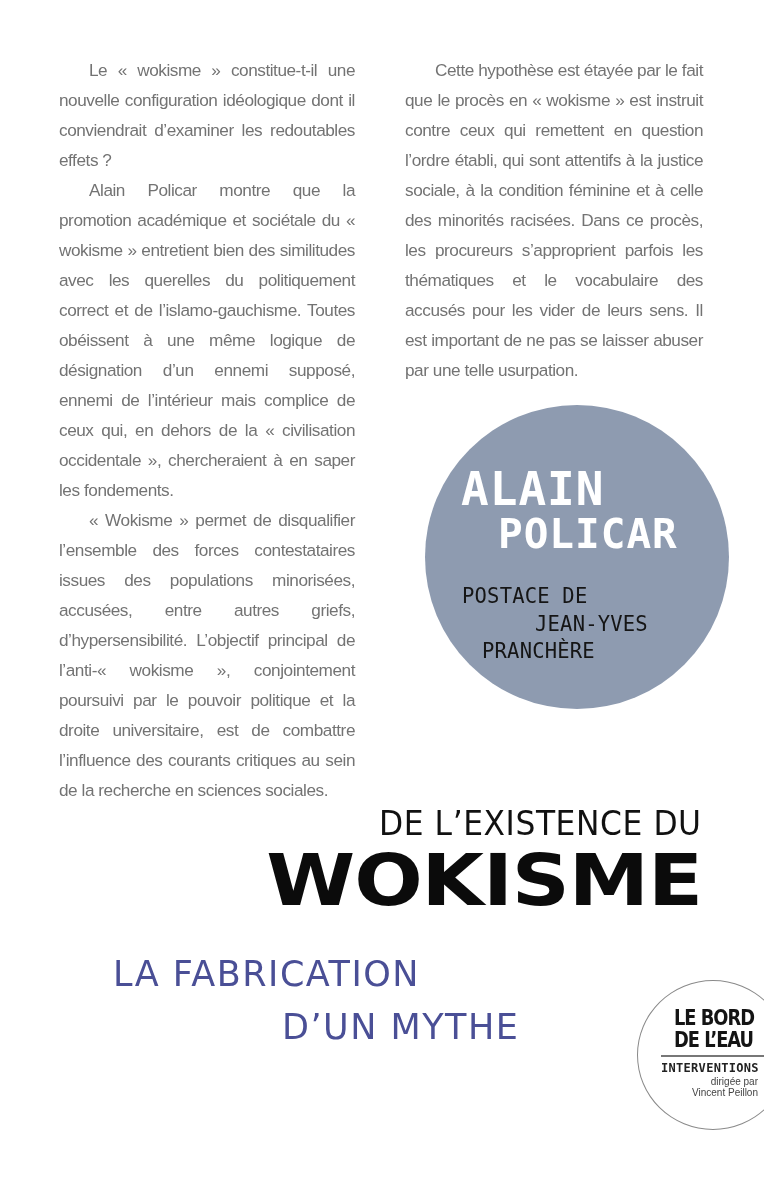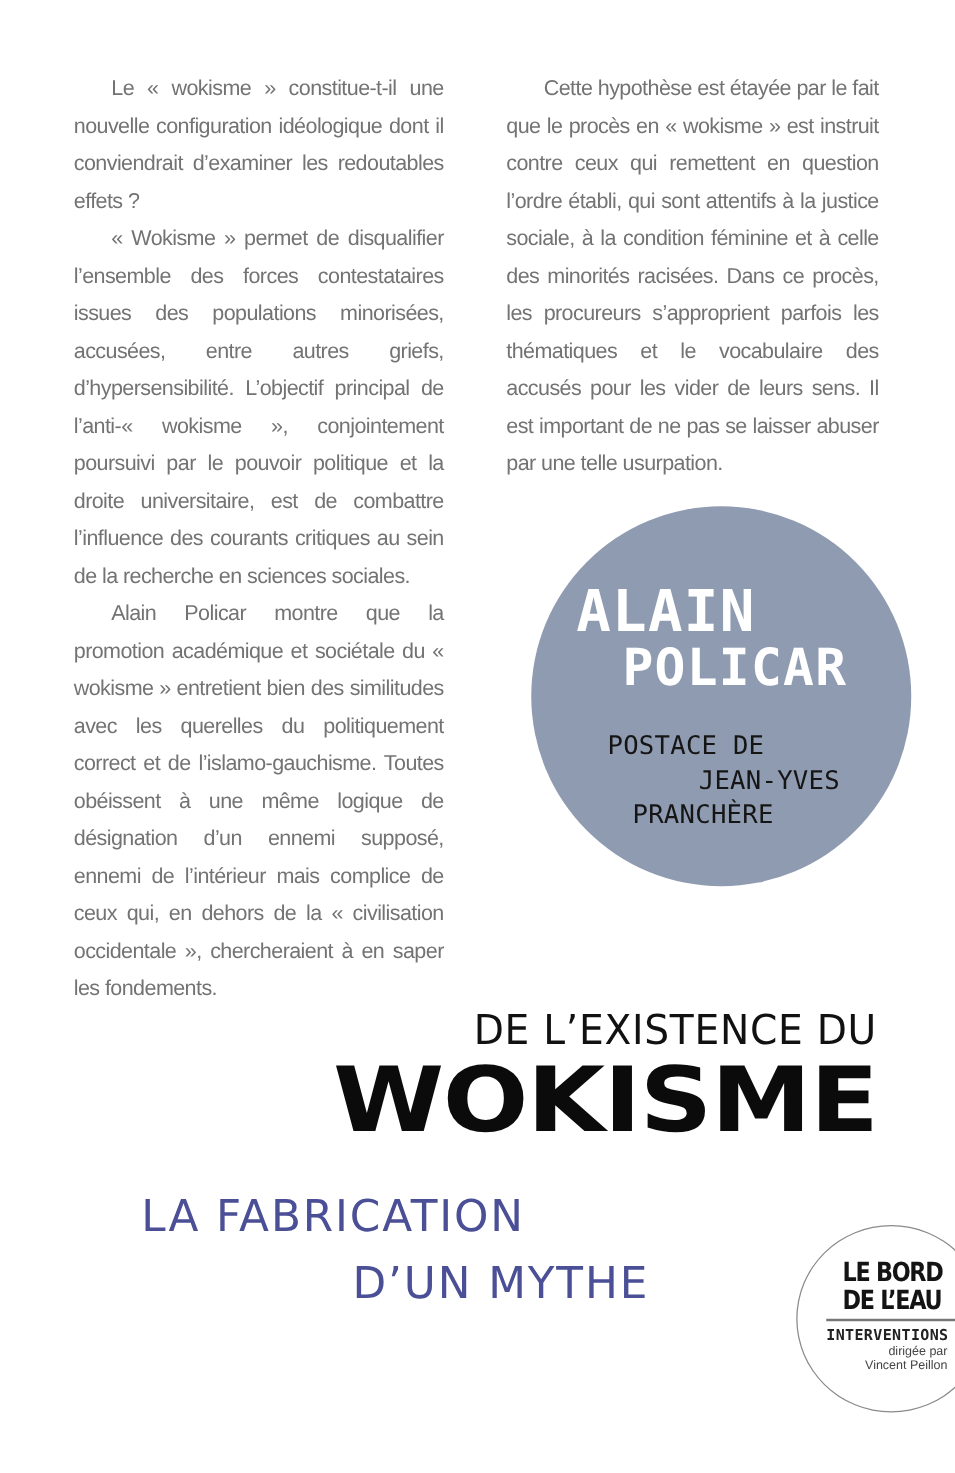"« Wokisme » permet de" p { order: before "Alain Policar montre que la" -> after "Alain Policar montre que la" }
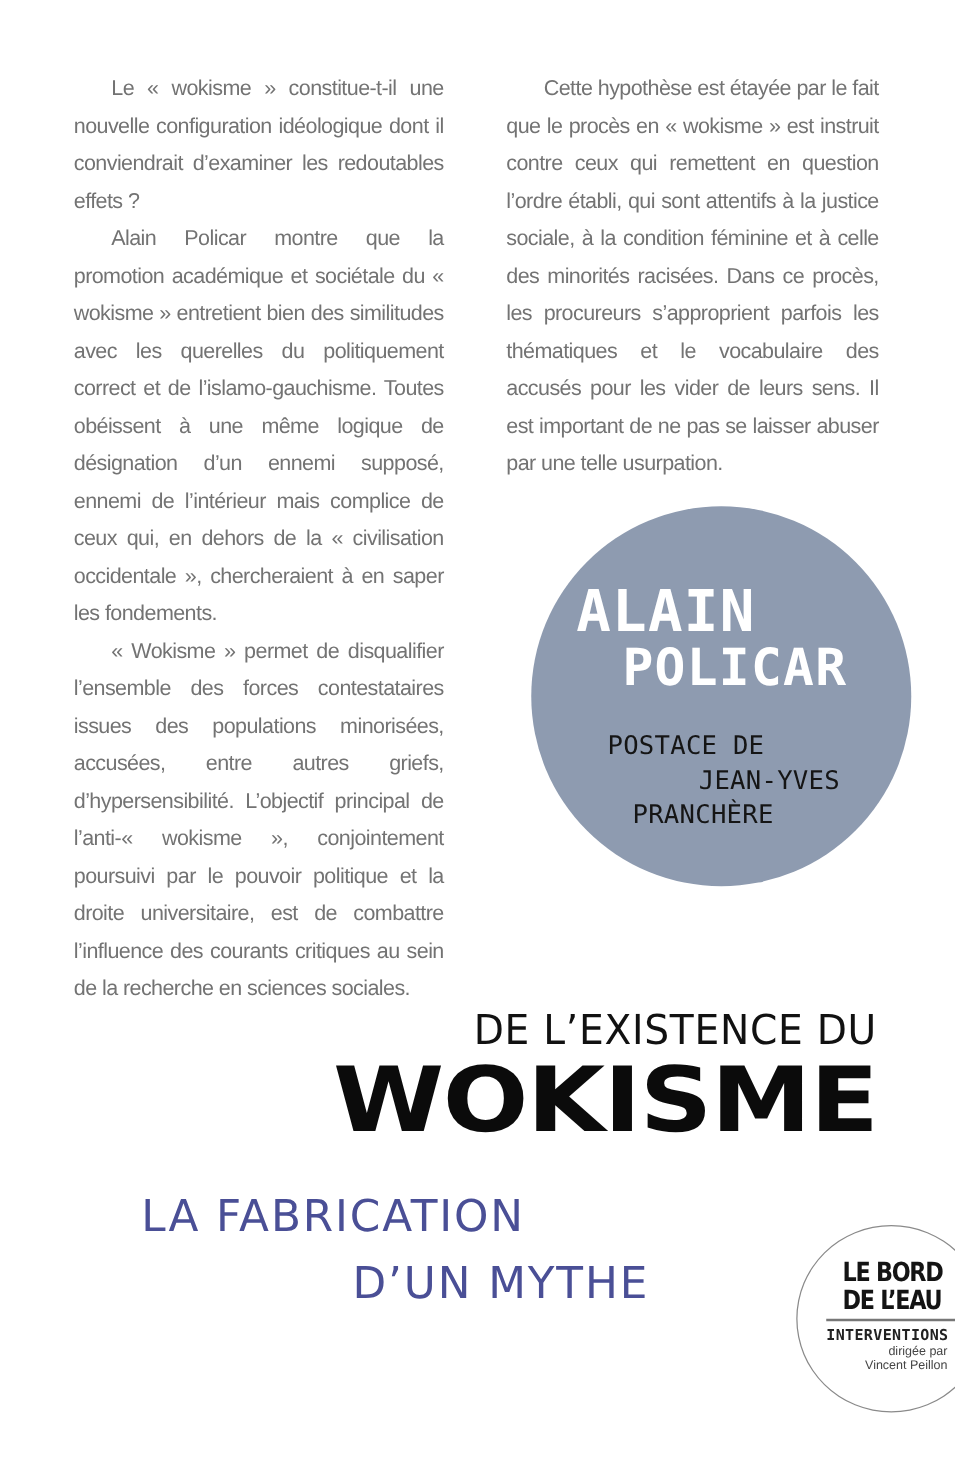"POSTACE DE" .postface { margin-left: 24px -> none }
